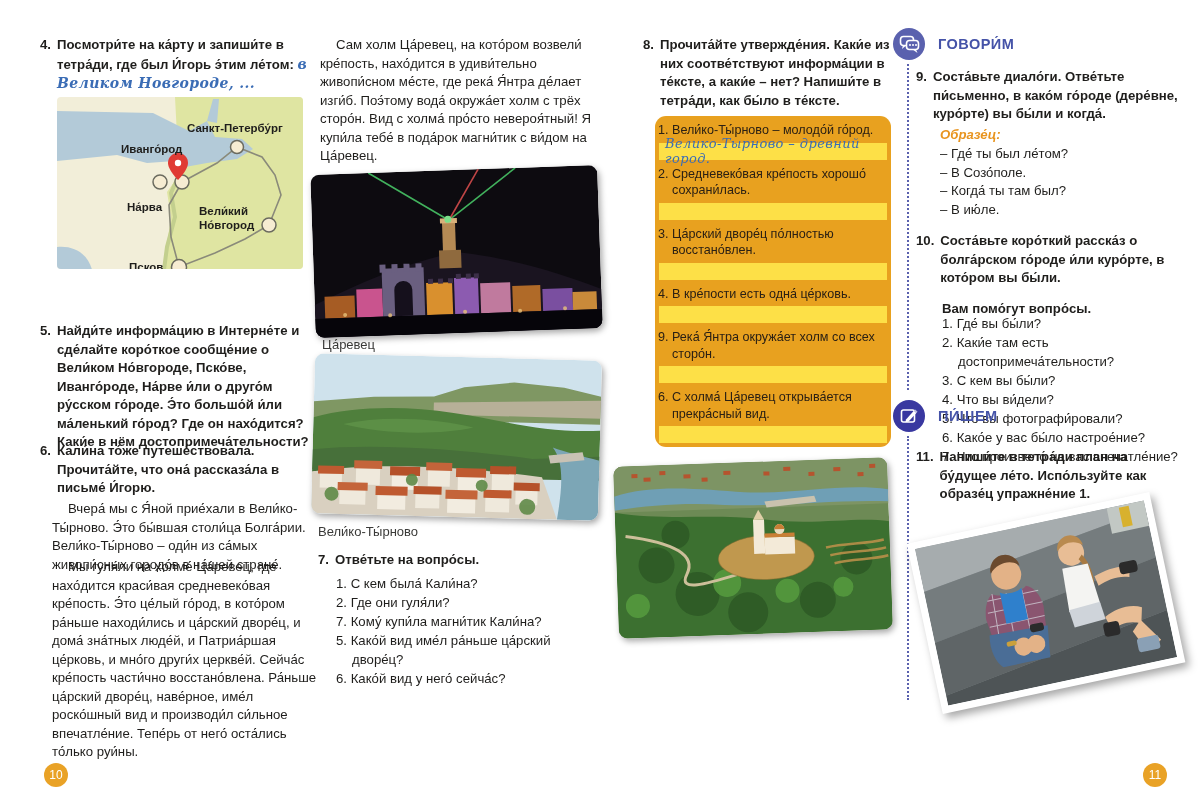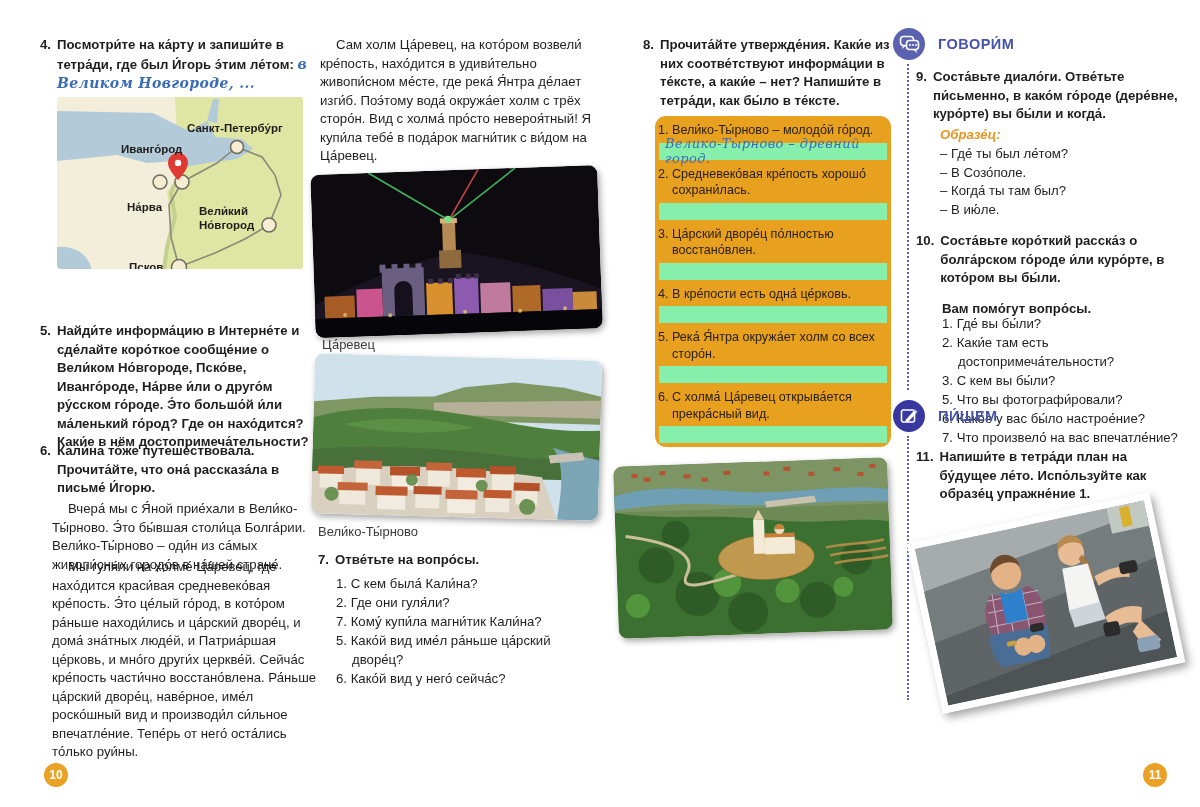"Велико-Тырново – древний город." .ansline { background: #86efac -> #fde047 }
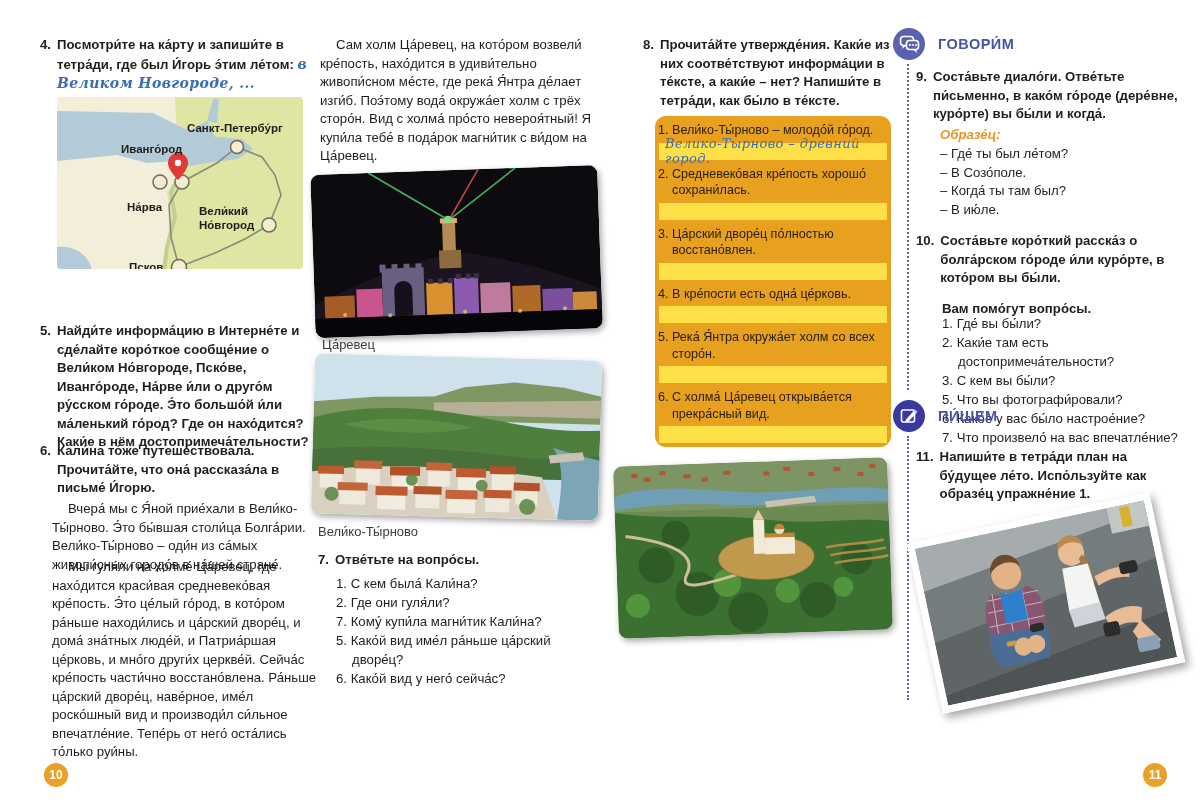"5. Река́ Я́нтра окружа́ет холм" div.stmt { text: 5 -> 9 }
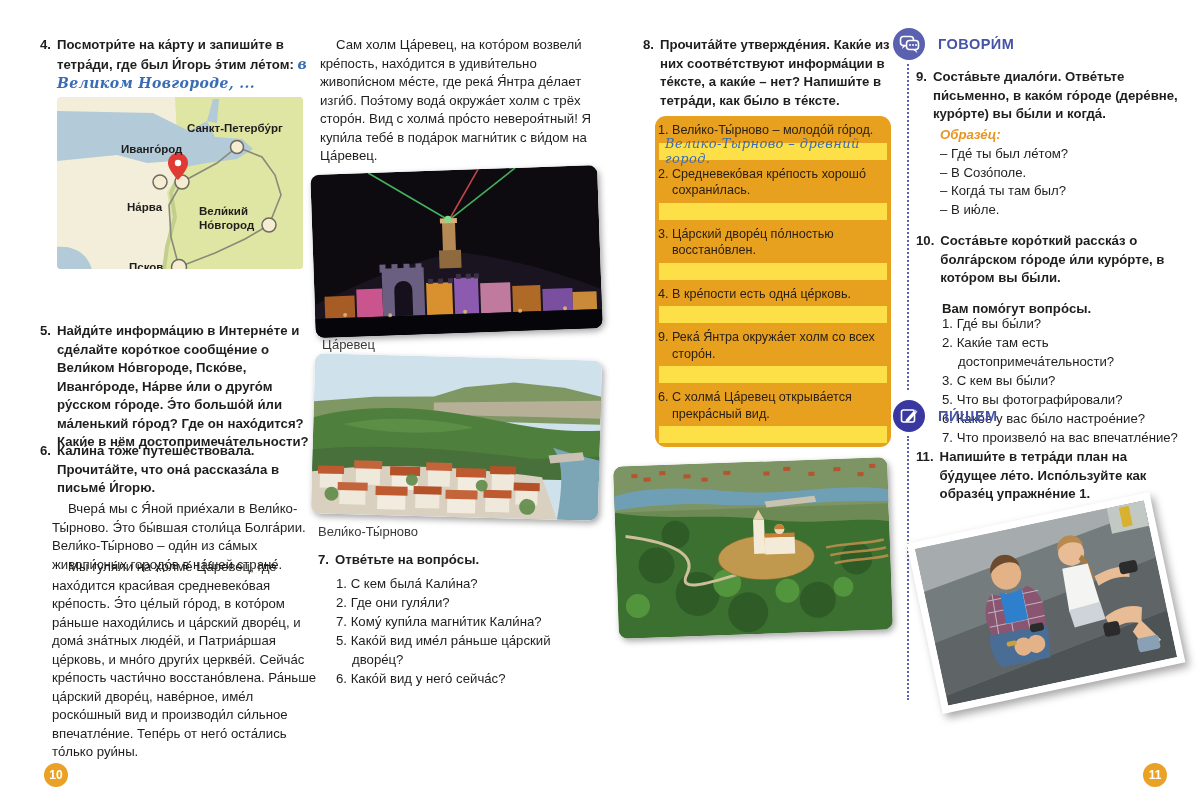"4. Что вы ви́дели?" div.q2line { html: none -> <div>4. Что вы ви́дели?</div> }
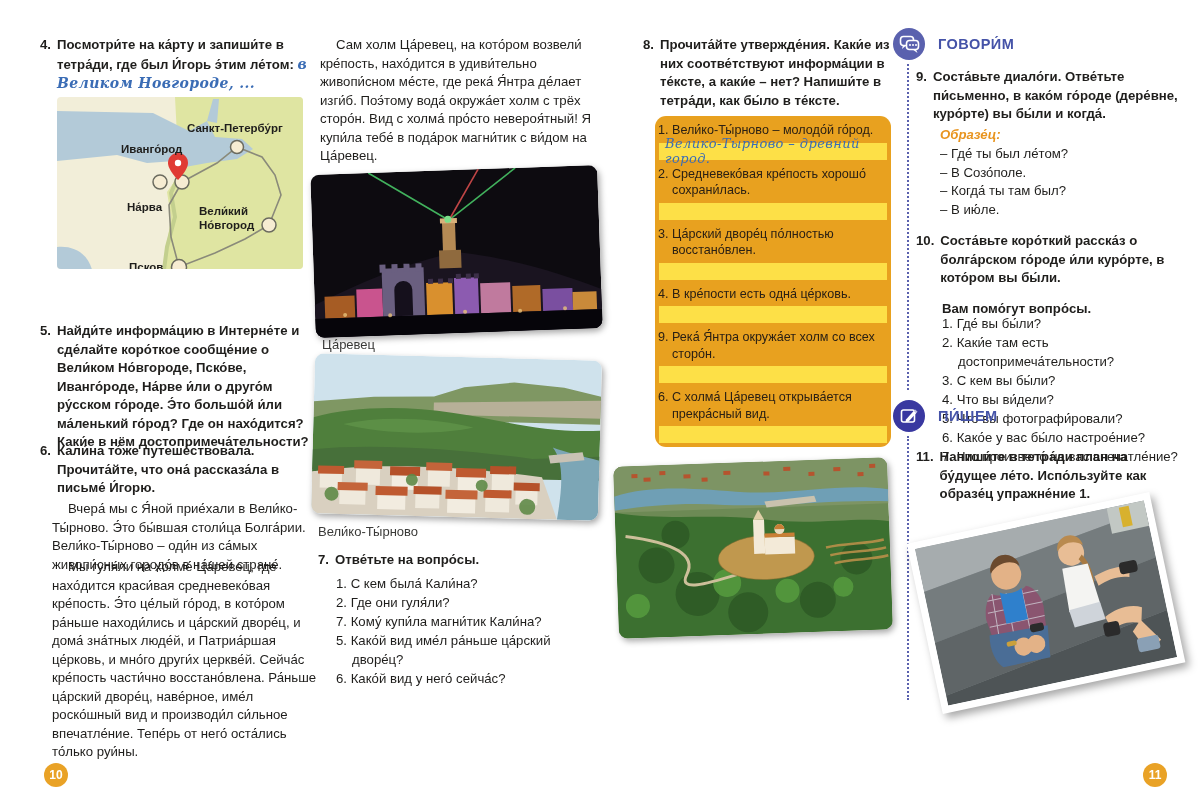"10" .badge { font-weight: bold -> normal }
